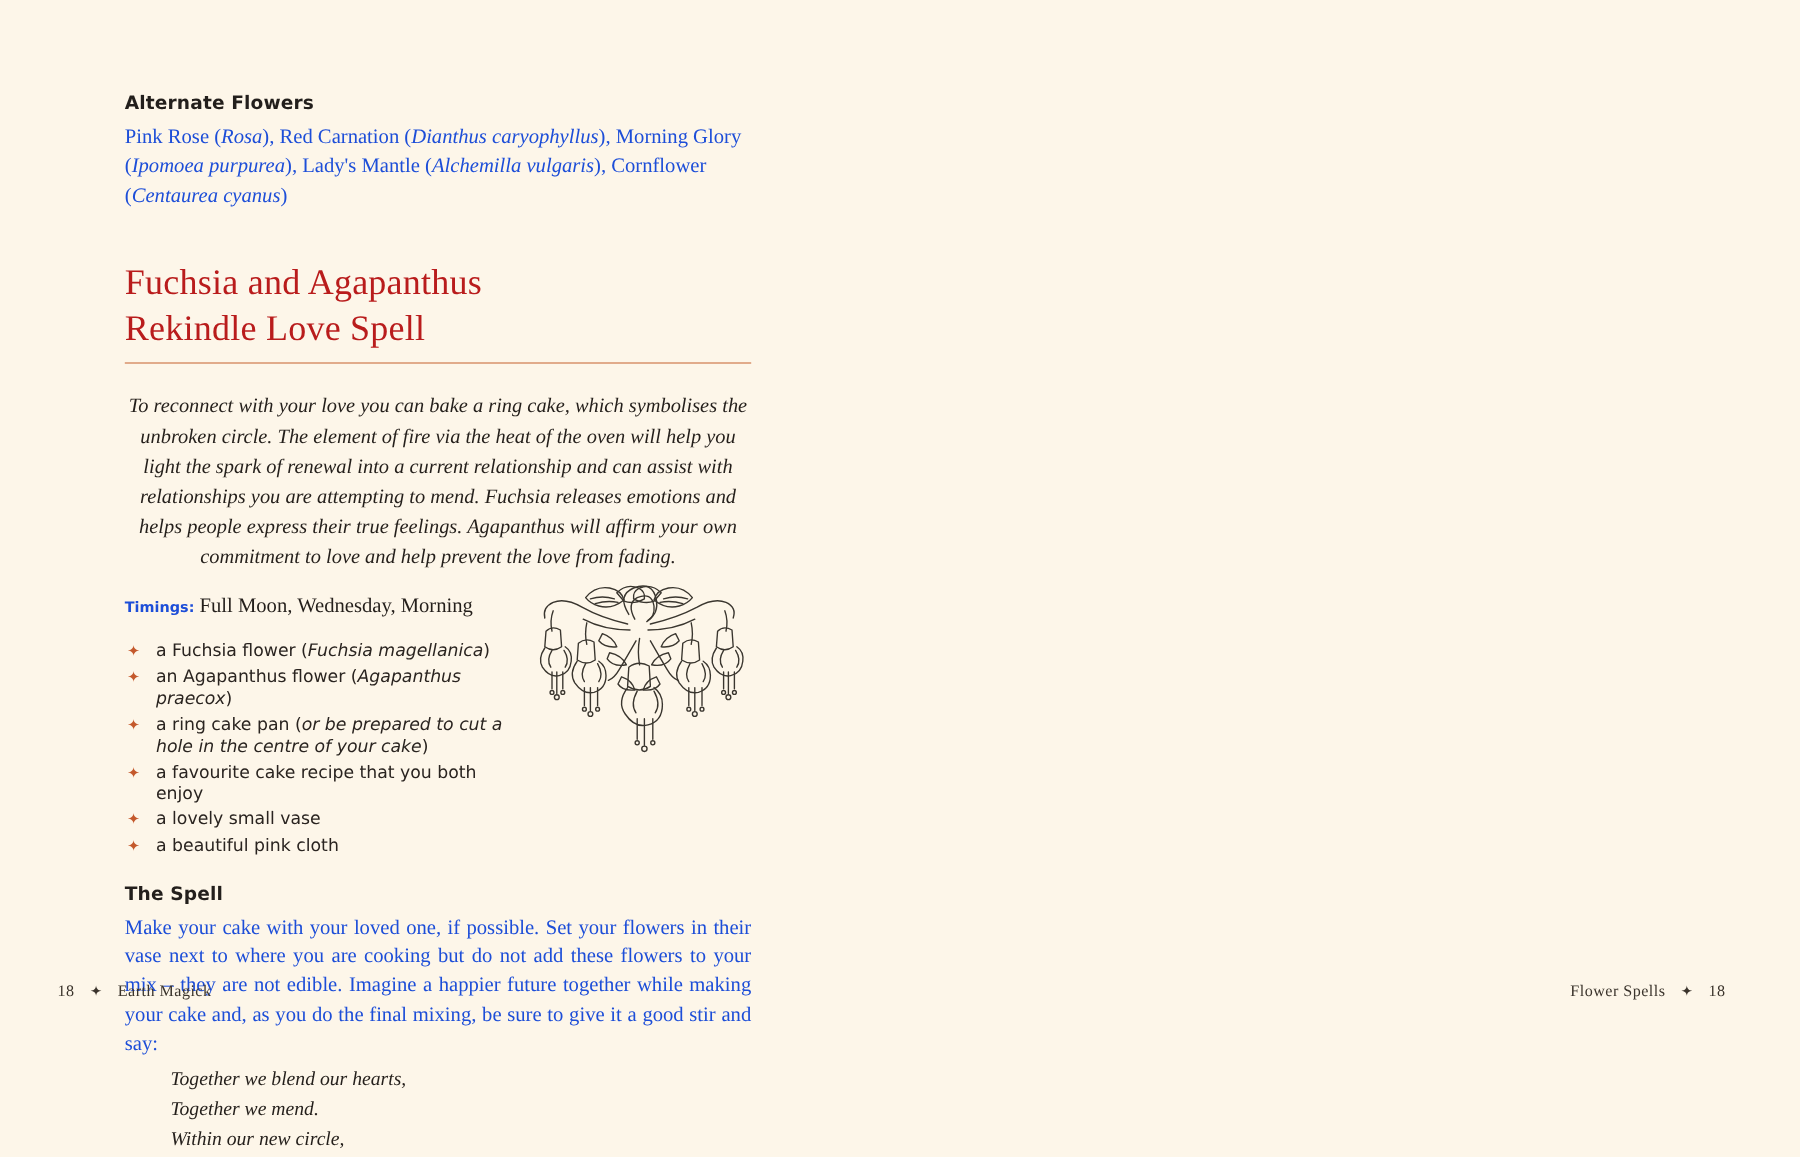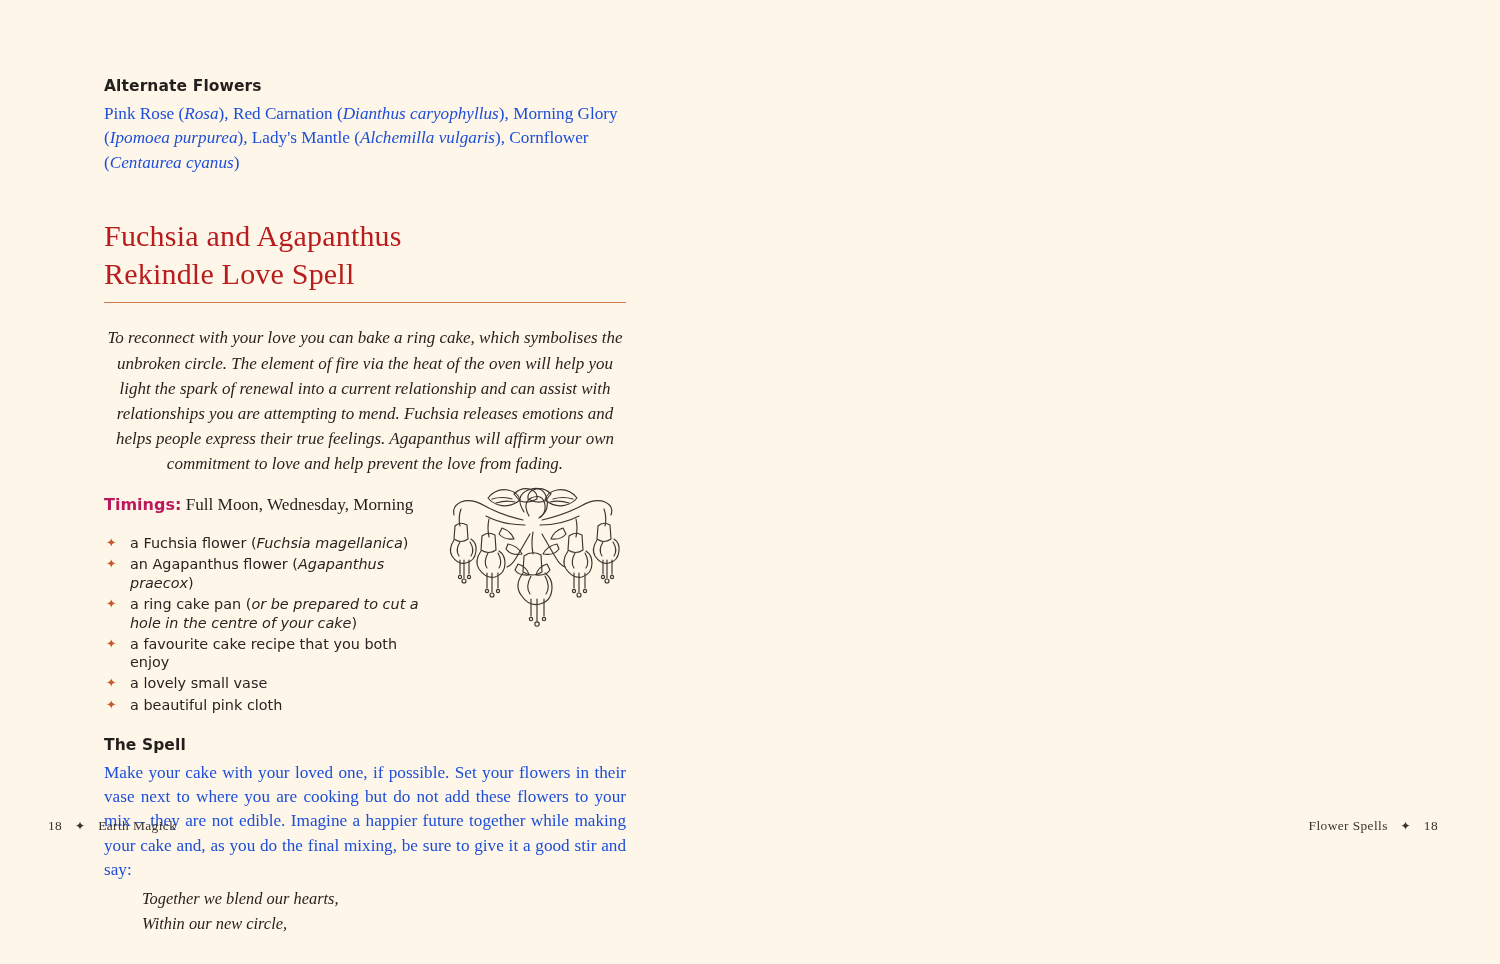"Timings:" .timings .lbl { color: #be185d -> #1d4ed8; font-size: 16px -> 12px }
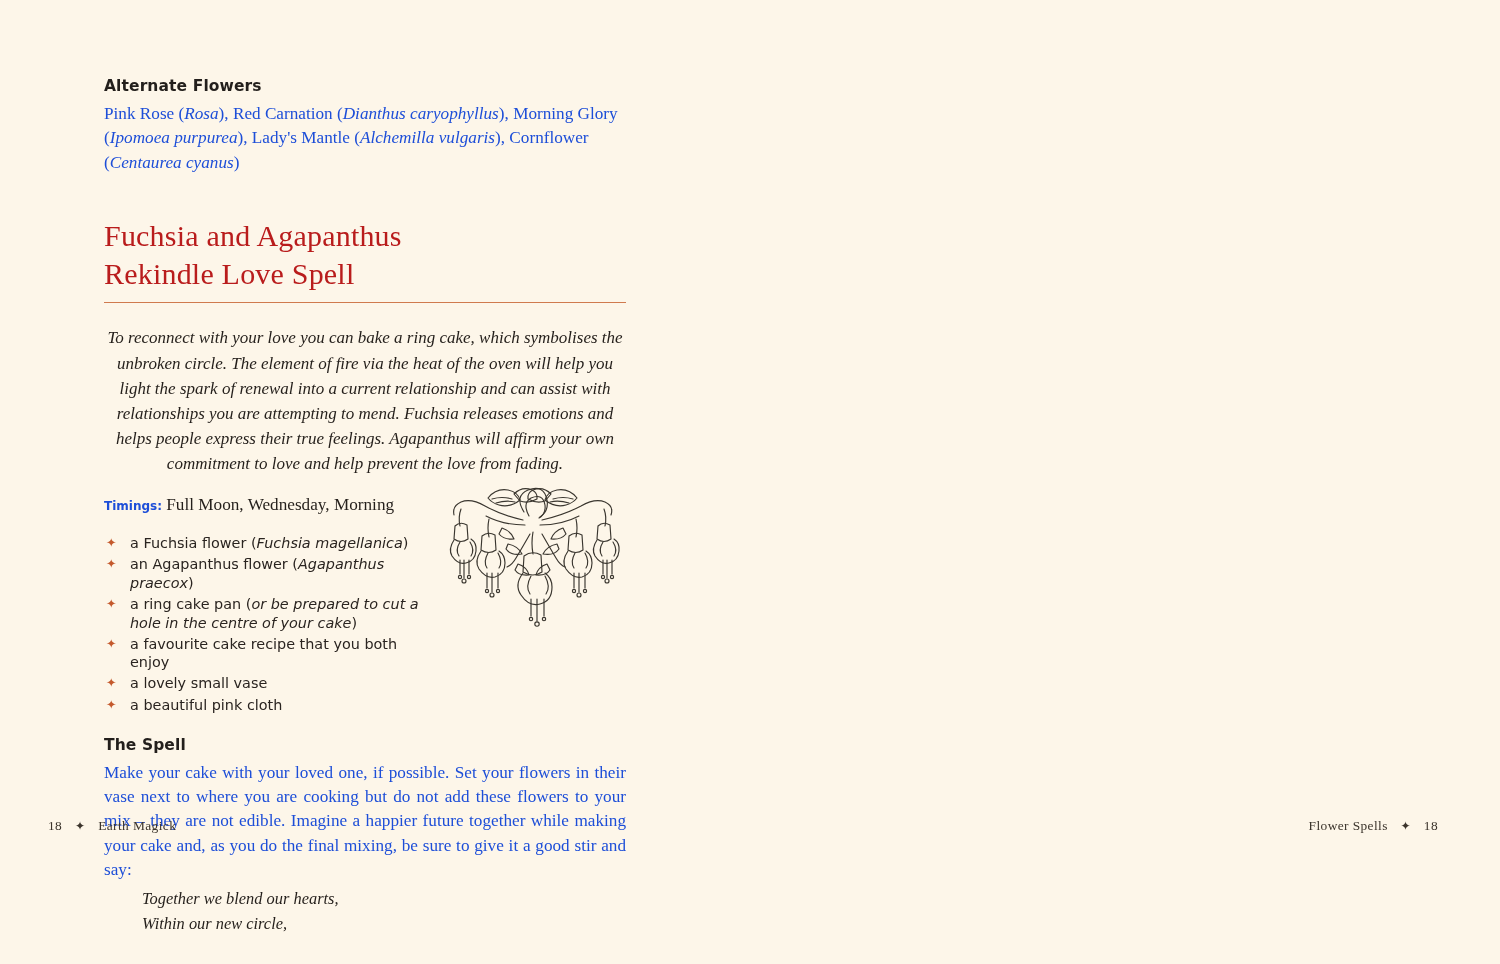"Together we mend." div { html: none -> <div>Together we mend.</div> }
